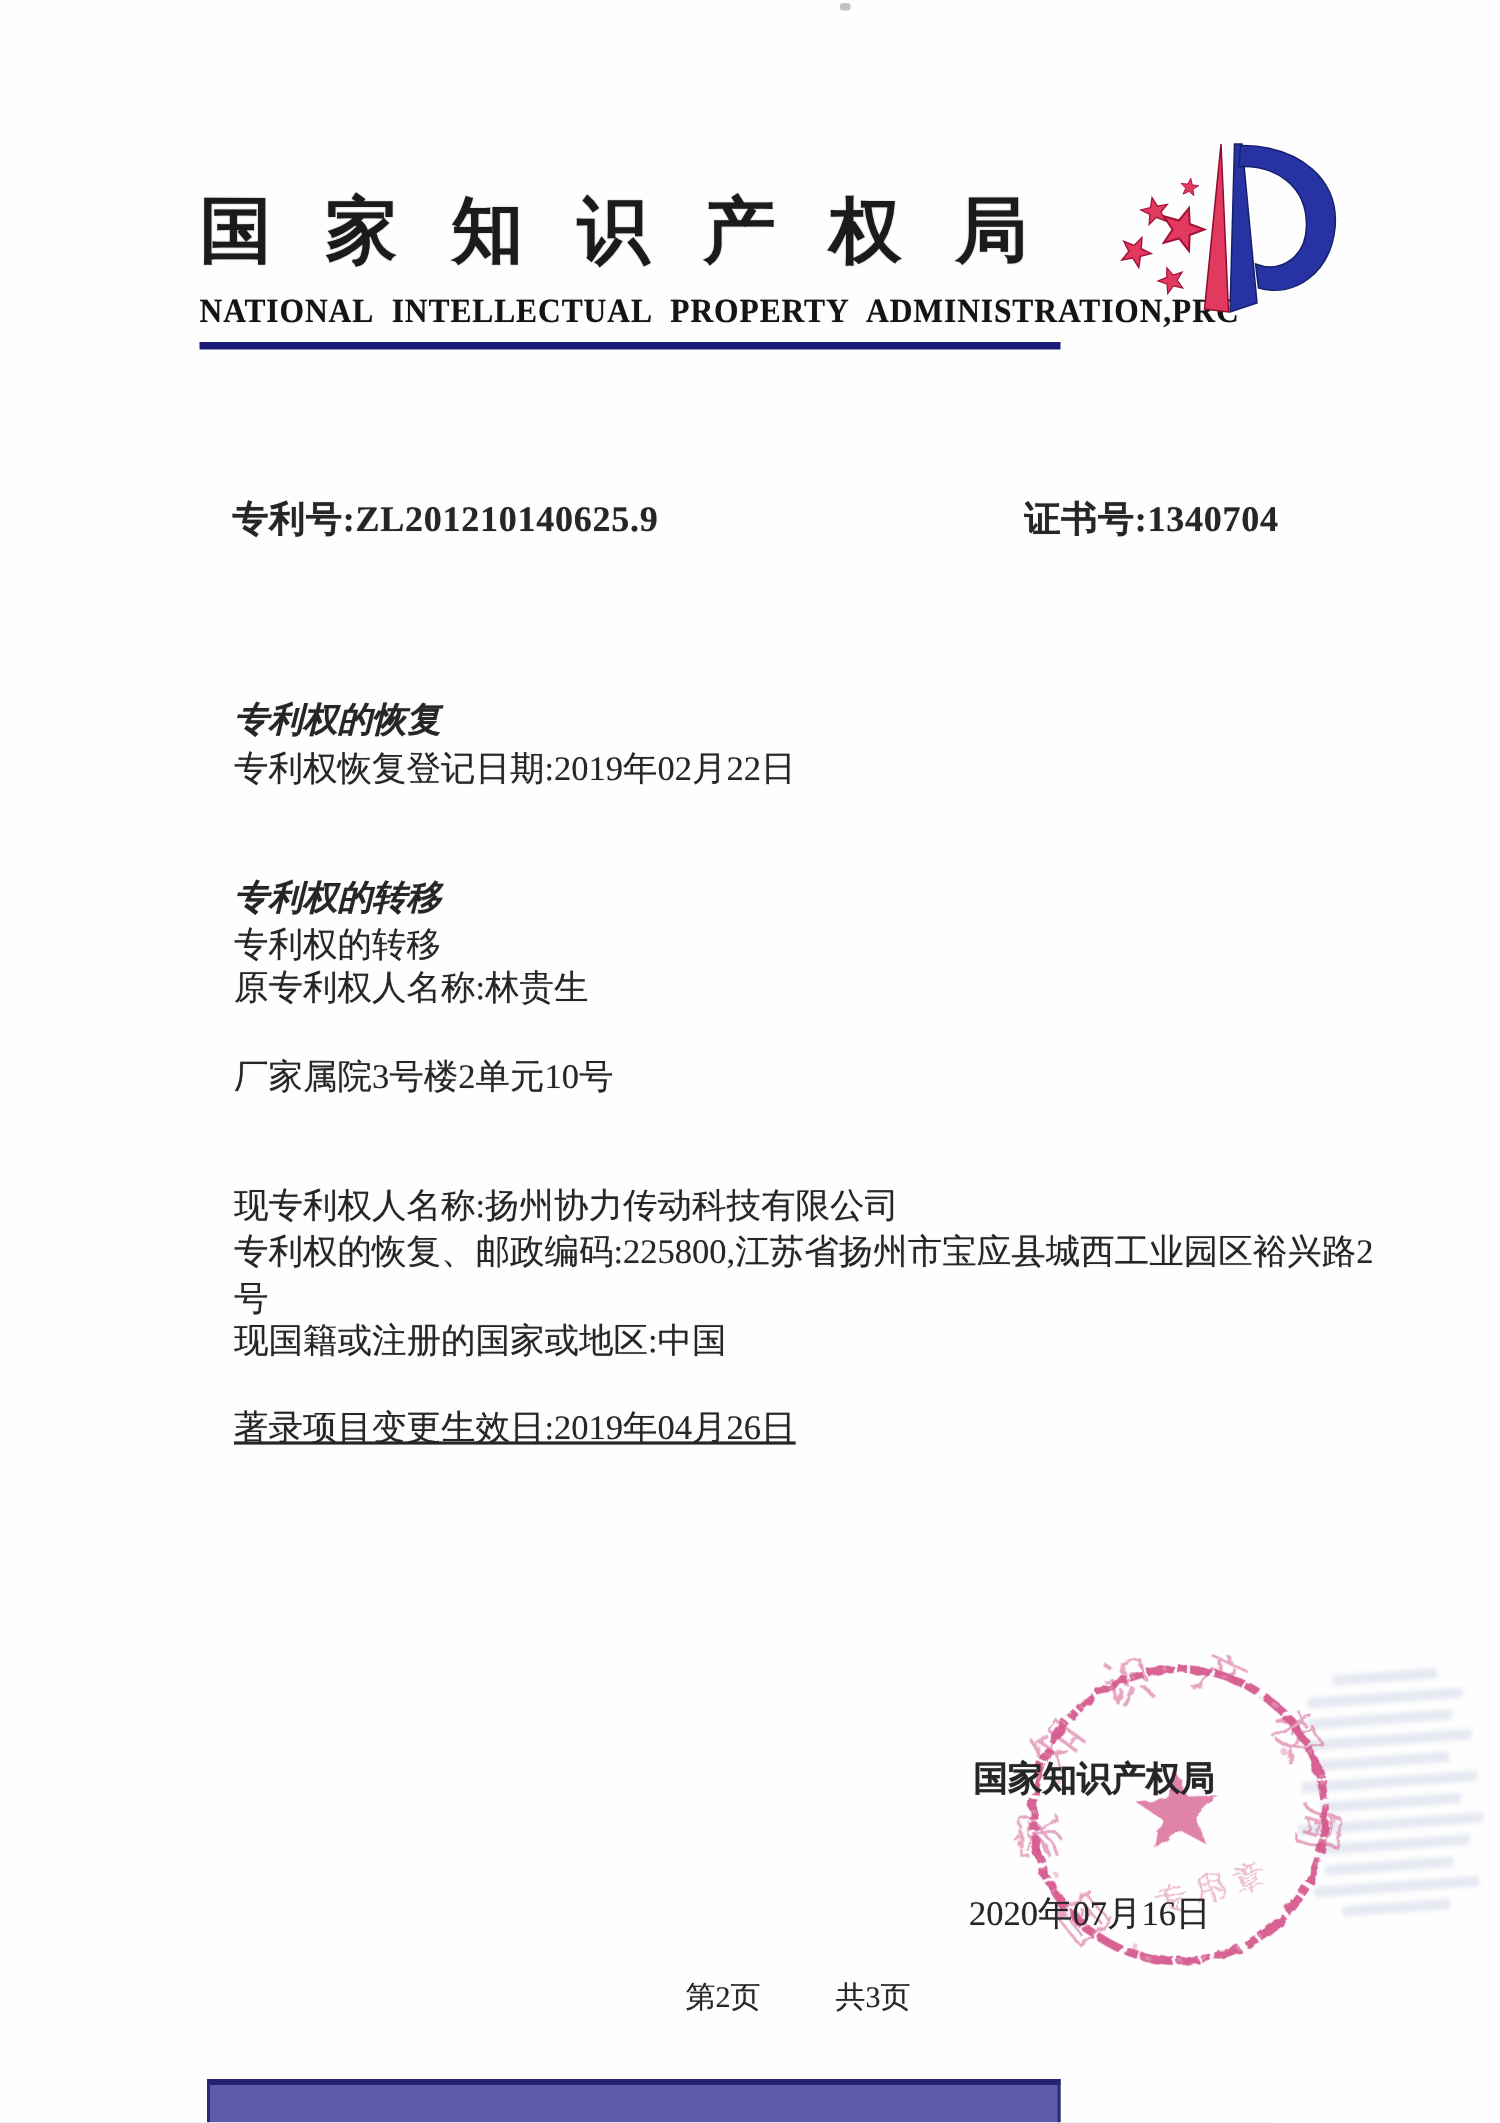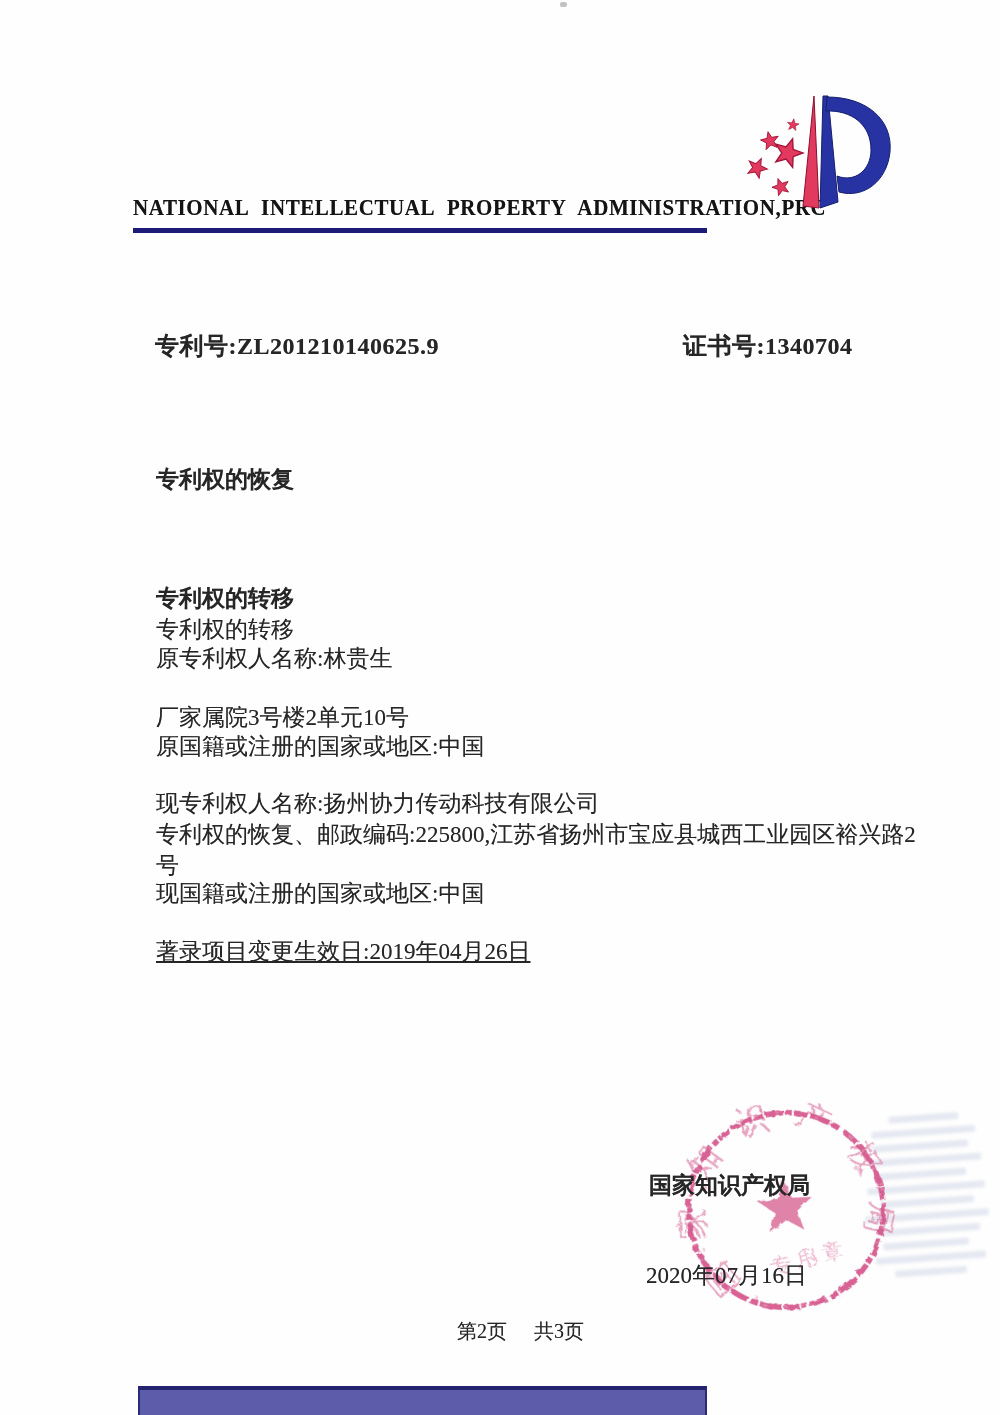"国 家 知 识 产" div.abs { html: none -> <div>国 家 知 识 产 权 局</div> }
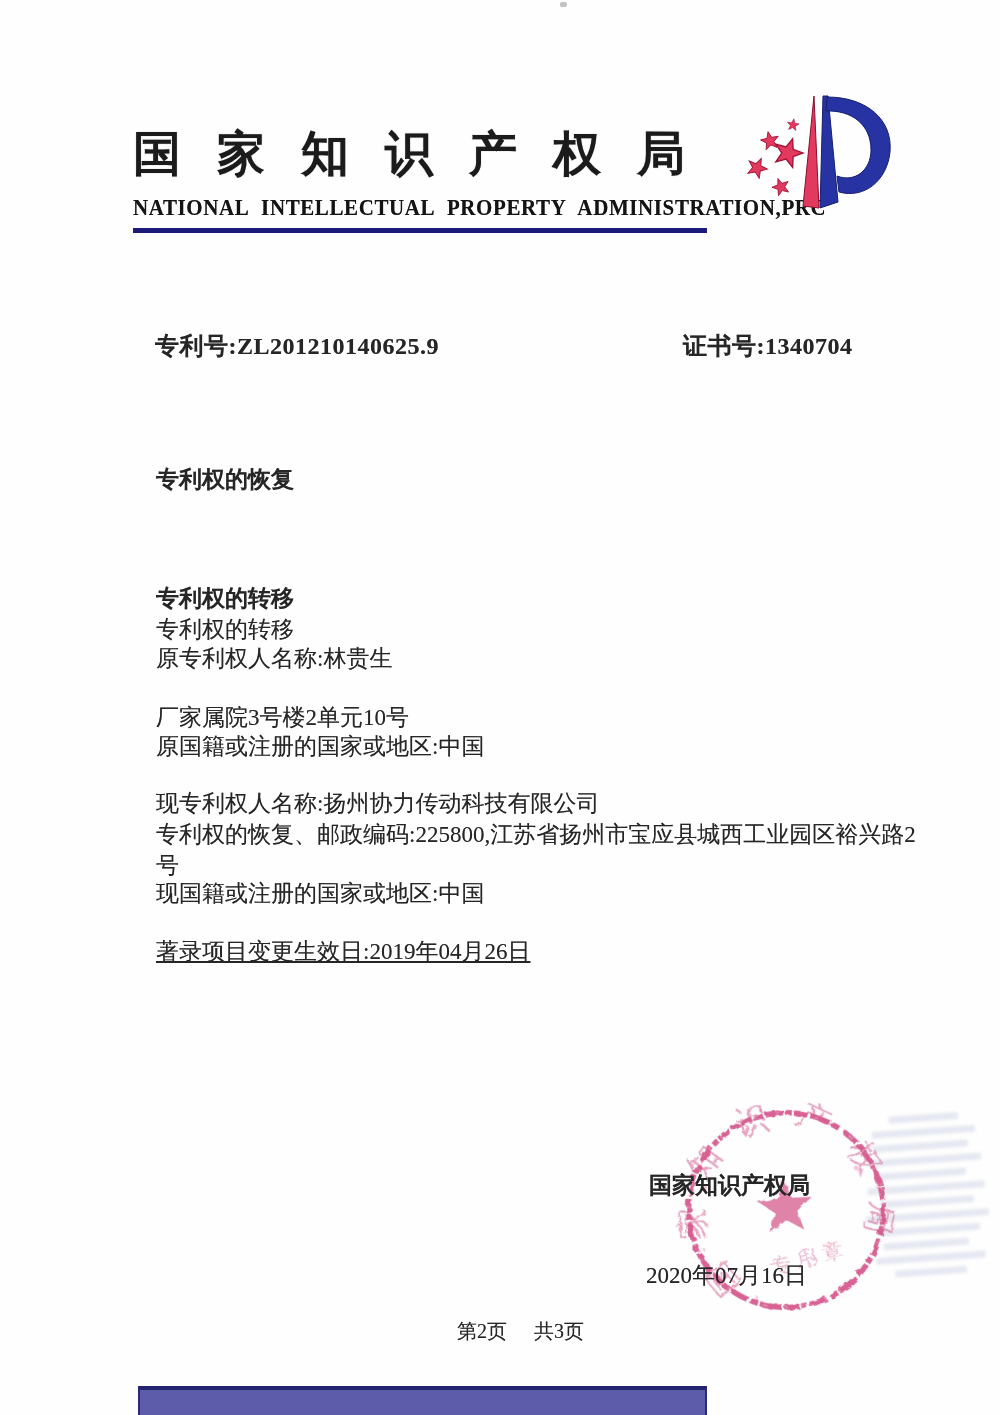"专利权的恢复" .bold { font-style: none -> italic }
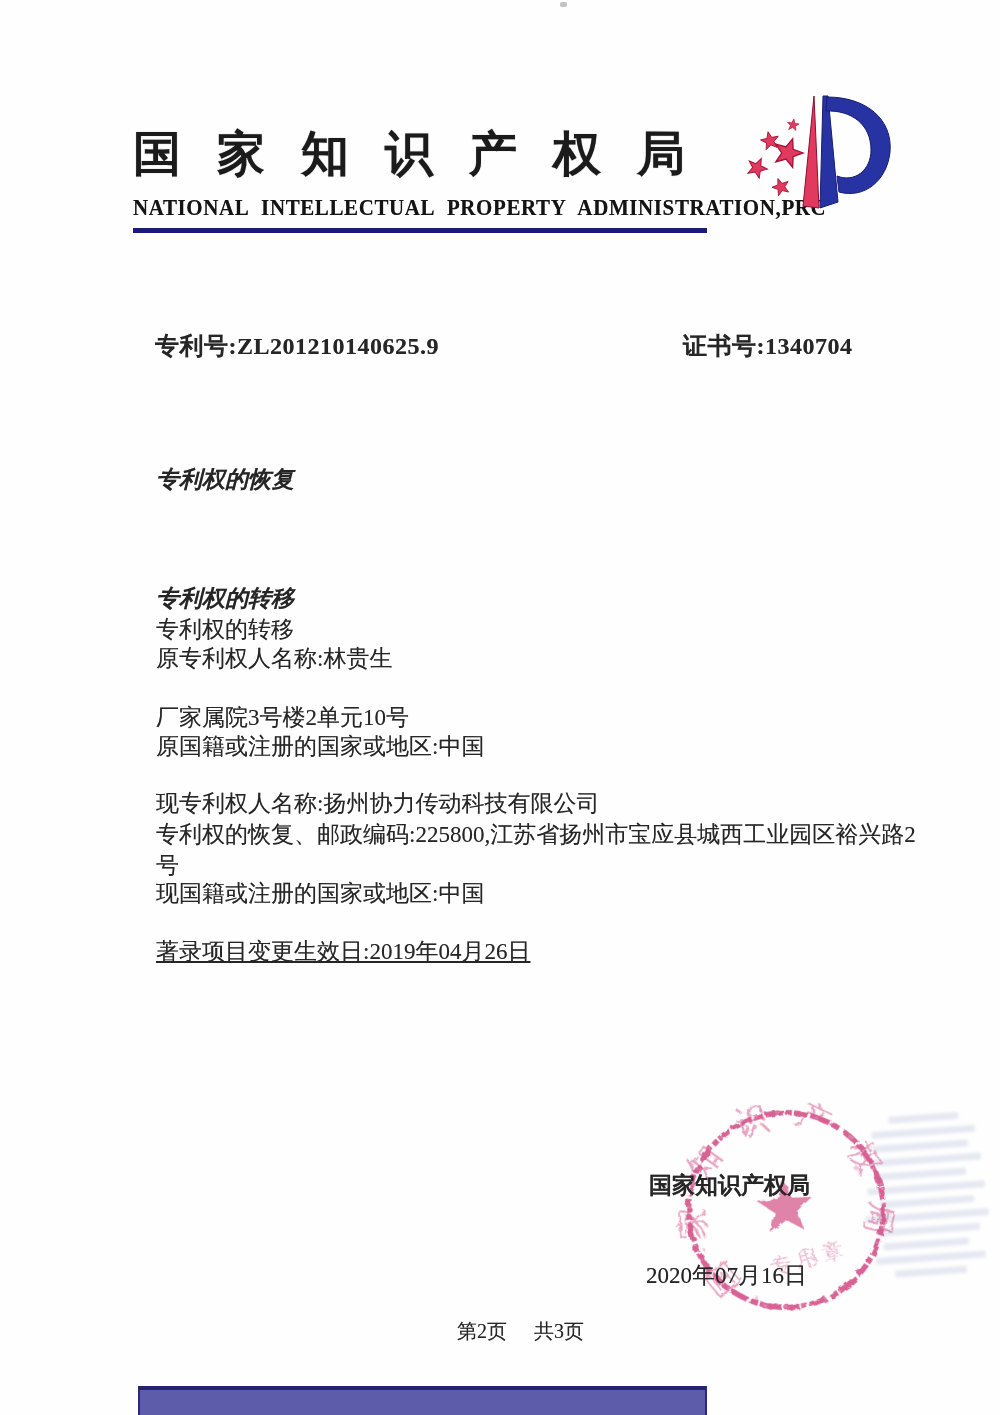"专利权恢复登记日期:2019年02月22日" div.abs { html: none -> <div>专利权恢复登记日期:2019年02月22日</div> }
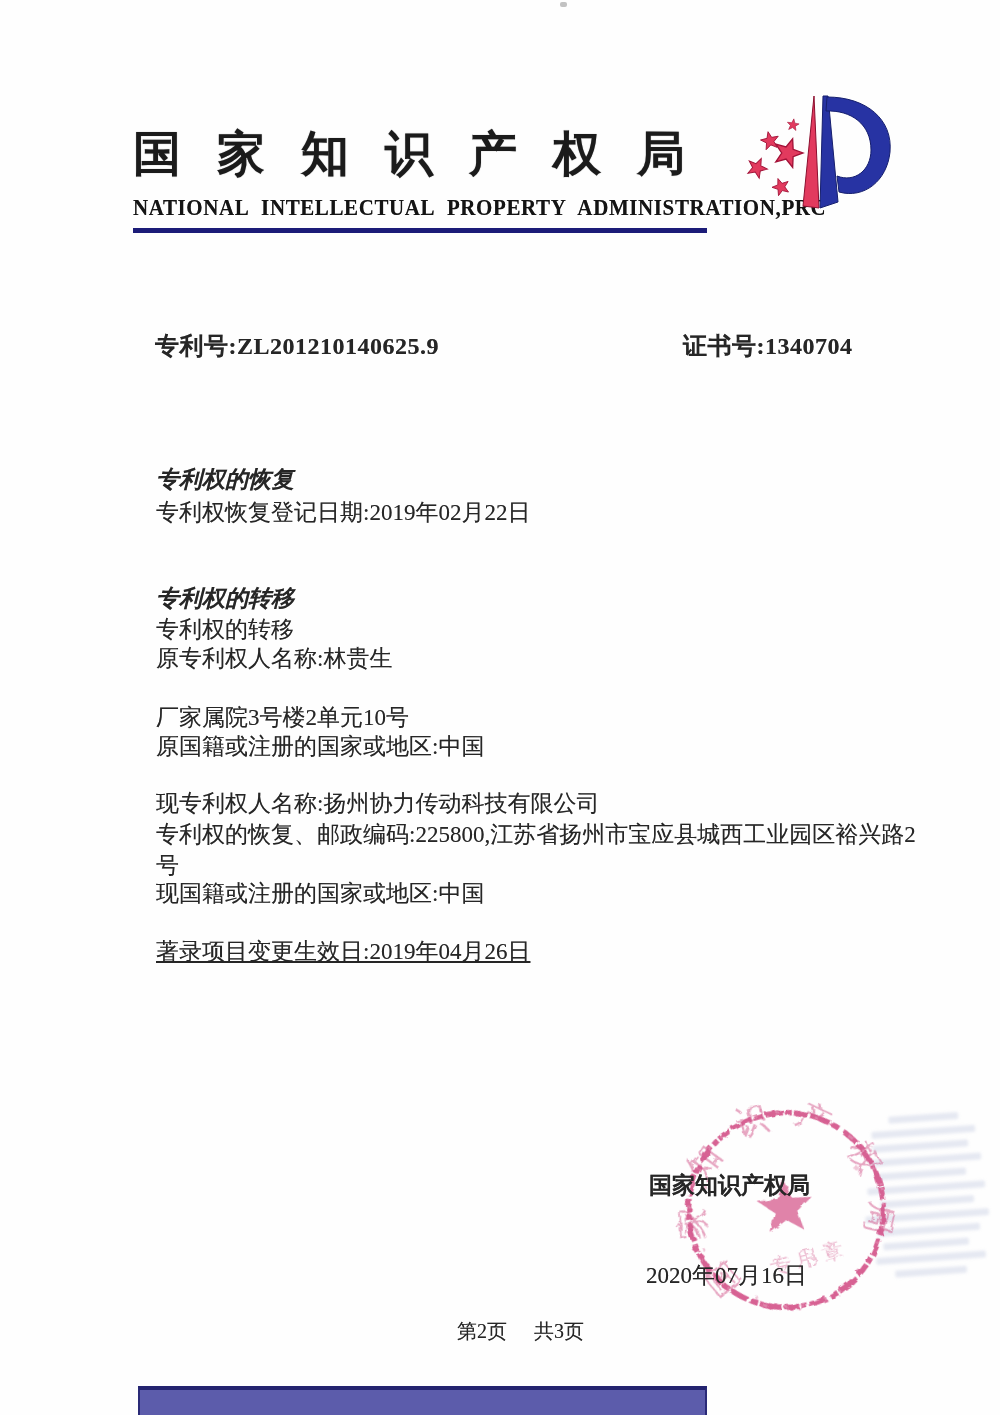"原国籍或注册的国家或地区:中国" div.abs { html: <div>原国籍或注册的国家或地区:中国</div> -> none }
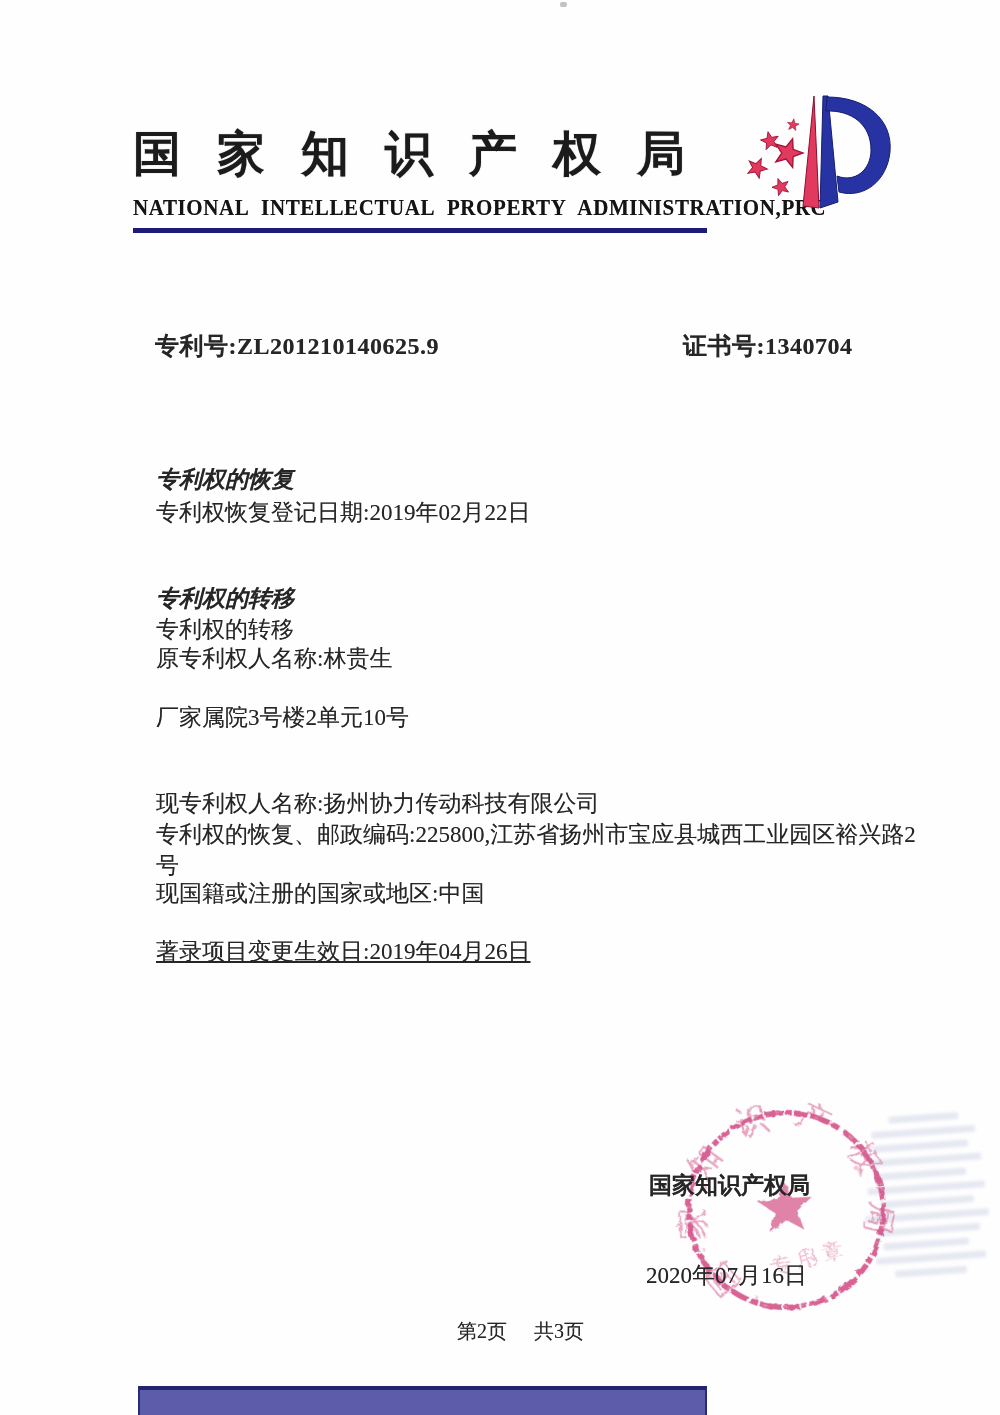"第2页" .pagefoot { gap: 27px -> 50px }
